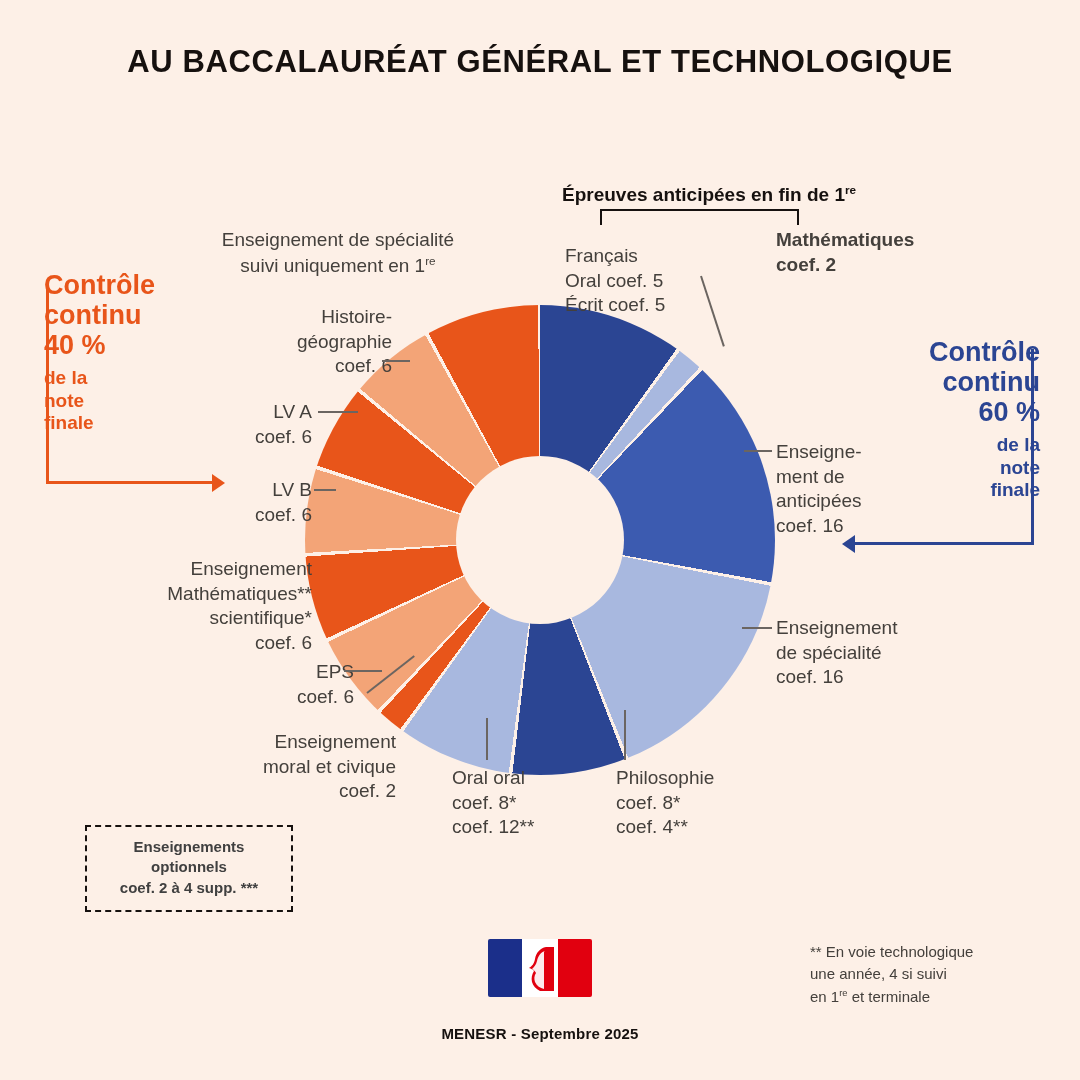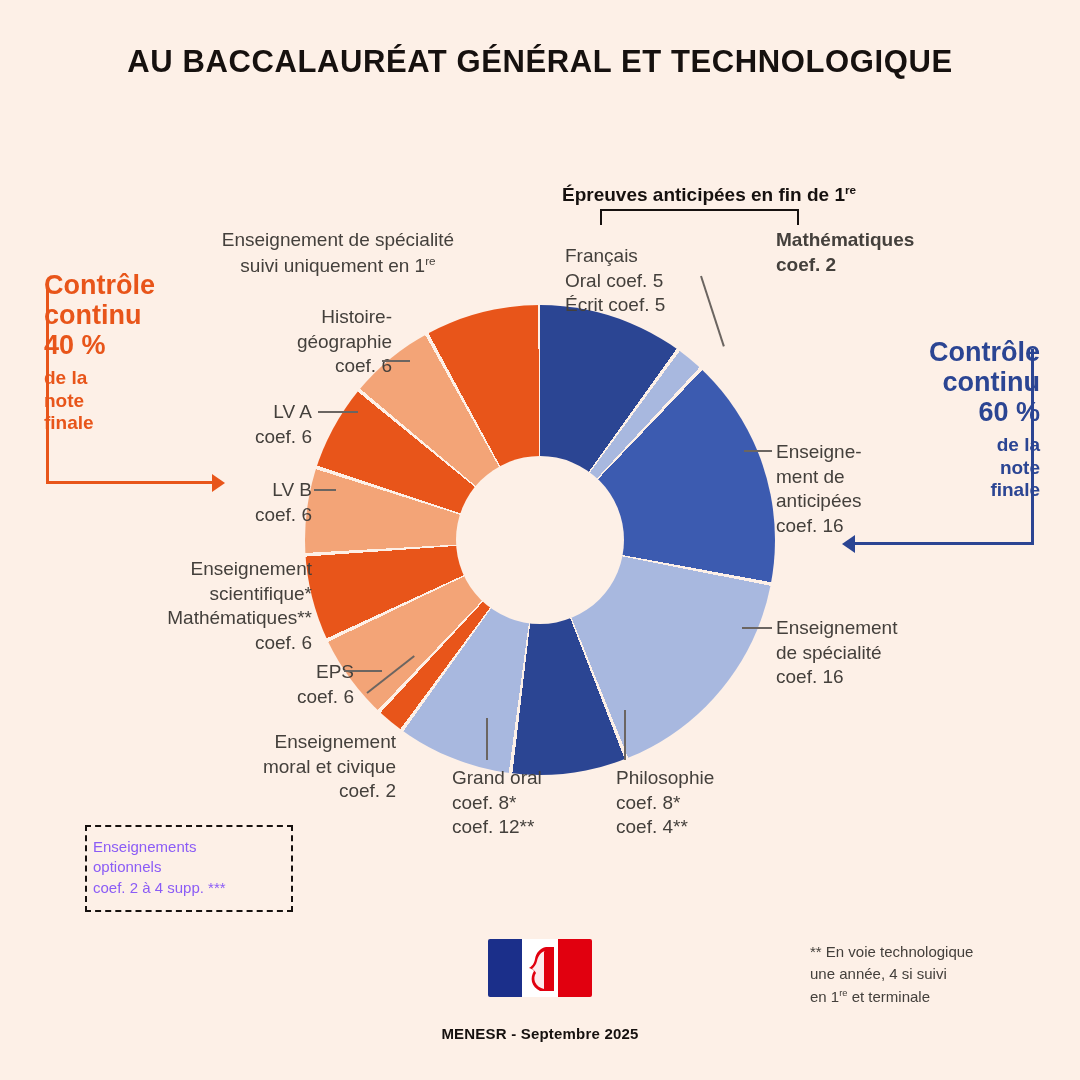"scientifique*" span.nm { order: before "Mathématiques**" -> after "Mathématiques**" }
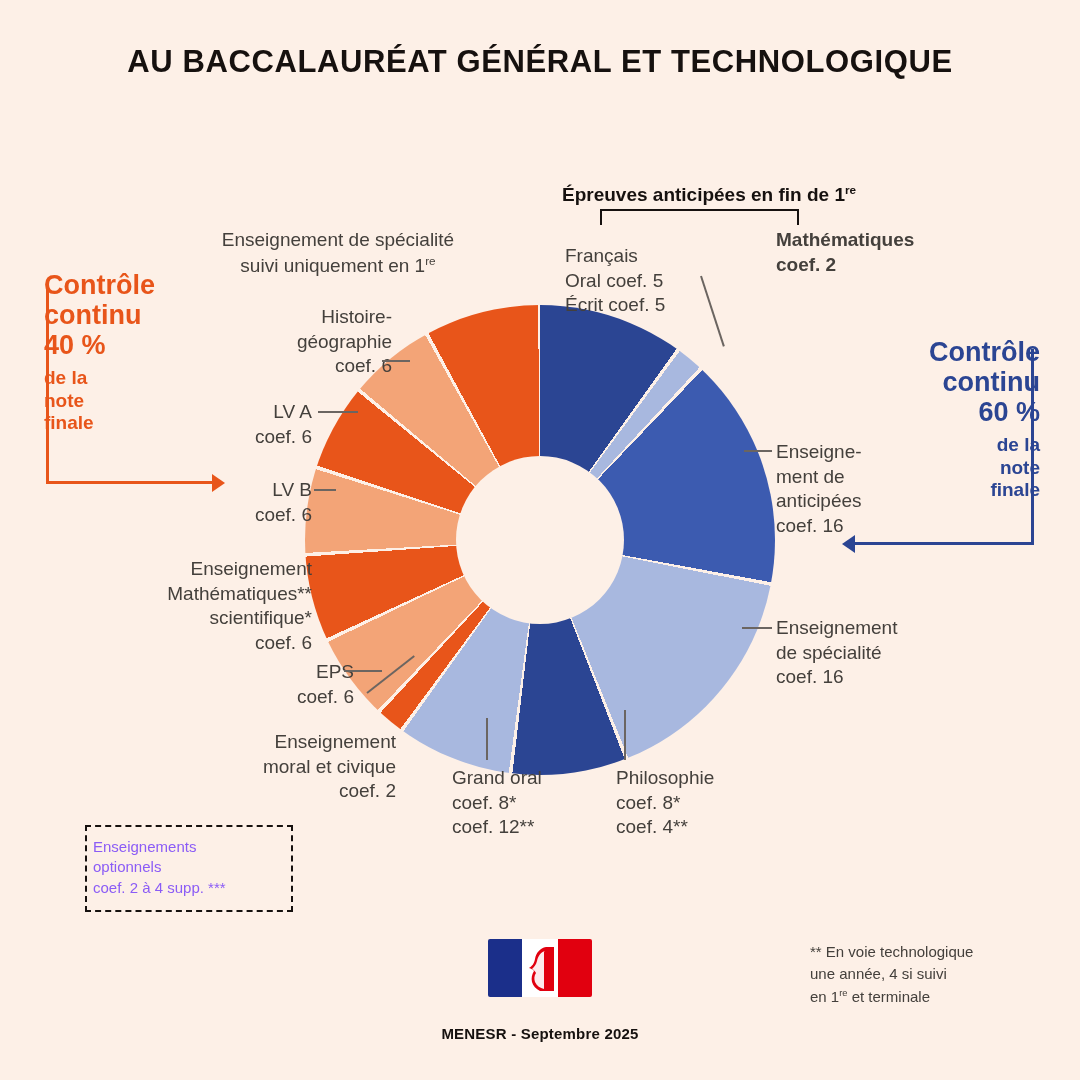"Grand oral" span.nm { text: Grand -> Oral }
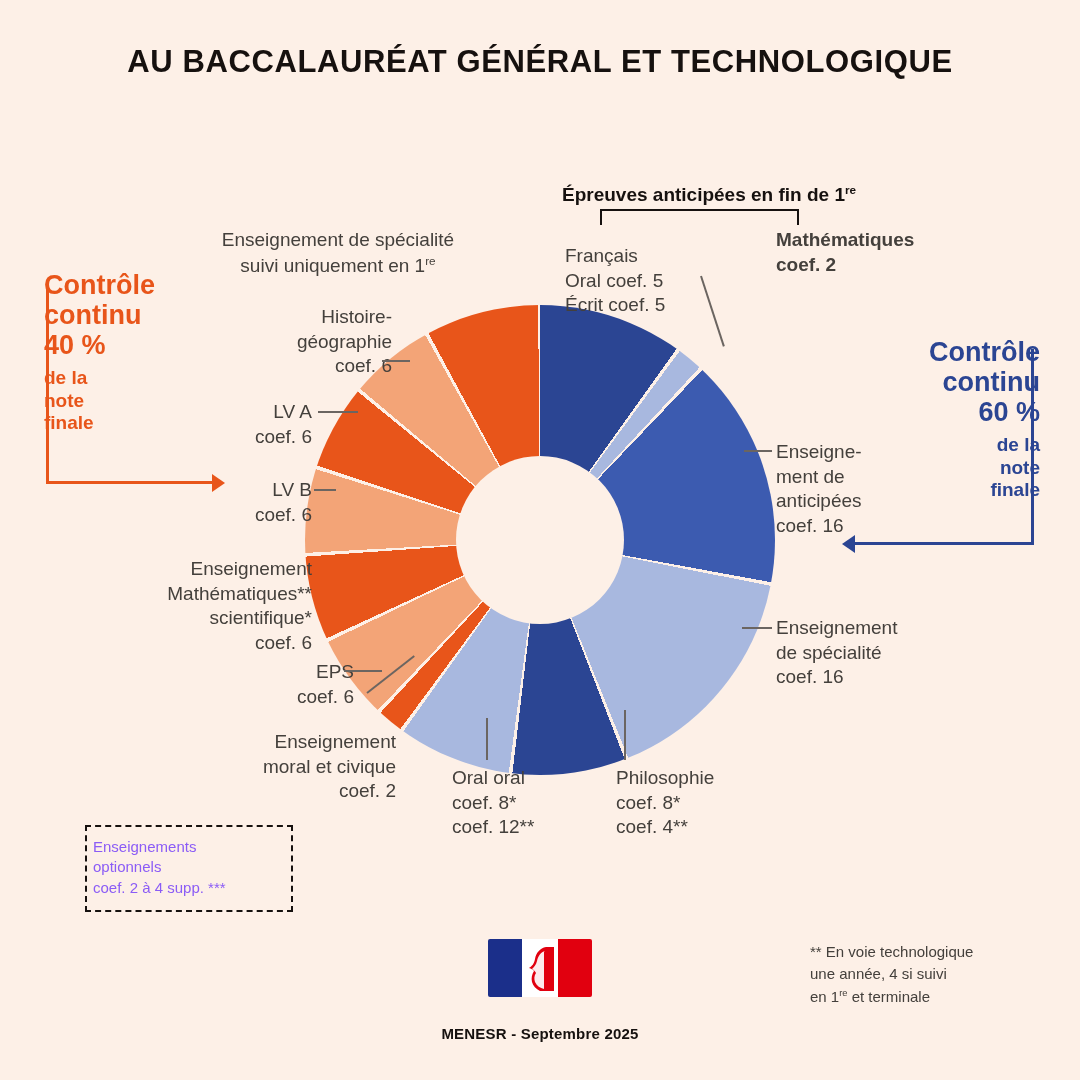"Enseignements" .opt-box { color: #8b5cf6 -> #404040; font-weight: normal -> bold; text-align: none -> center }
